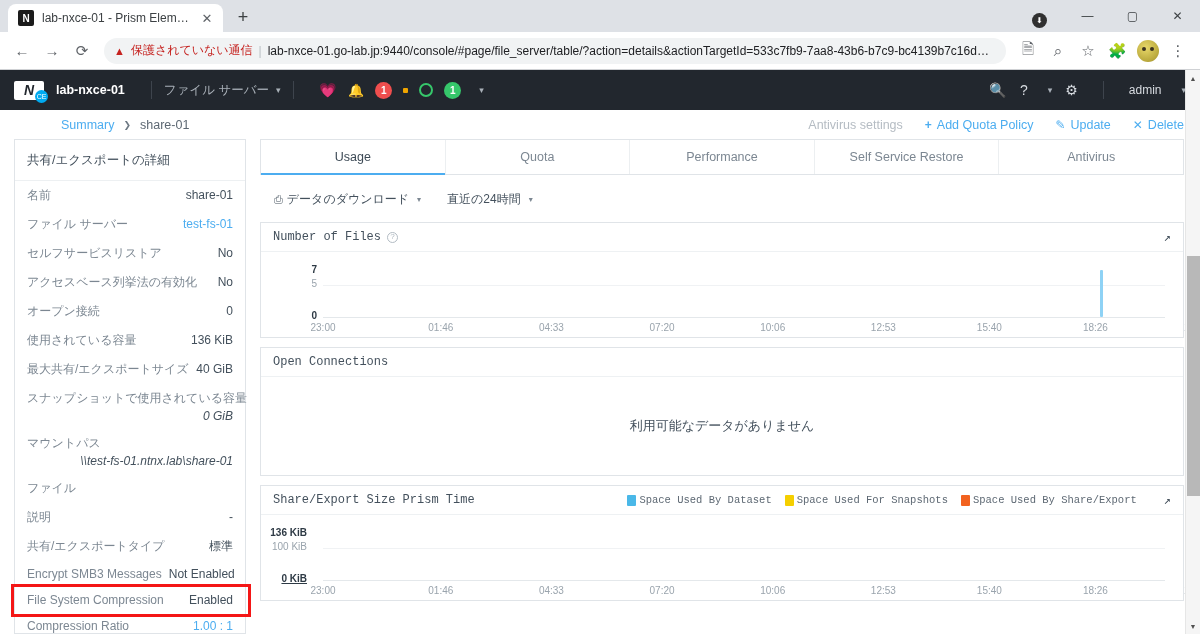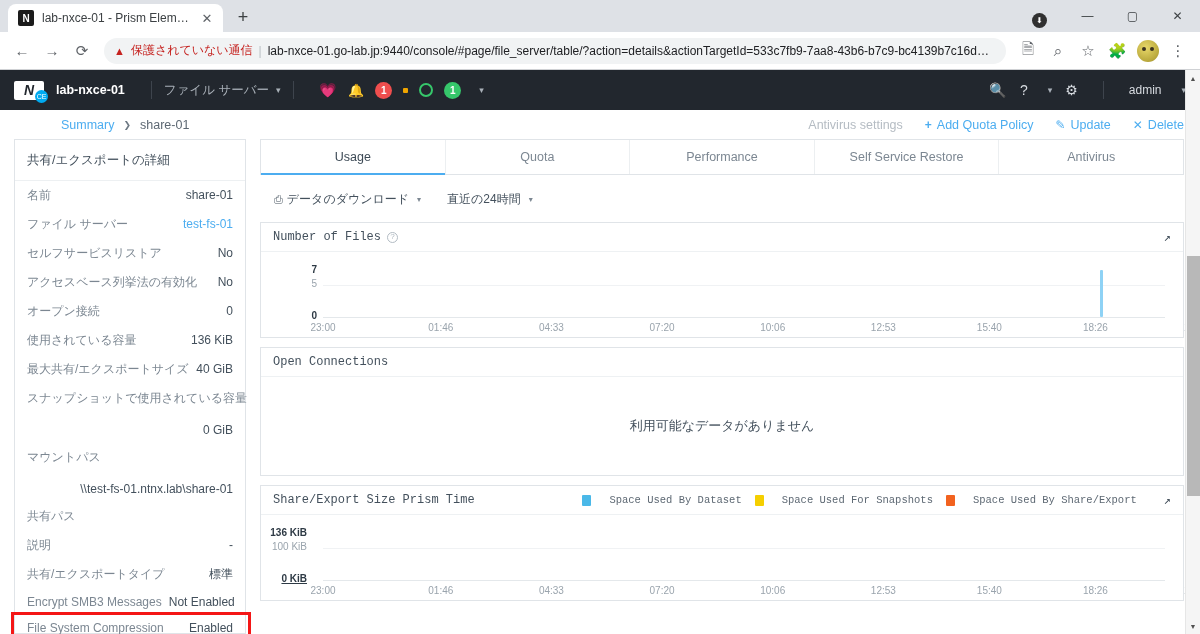"0 GiB" .drow.stacked .dval { font-style: none -> italic; margin-top: 16px -> 2px }
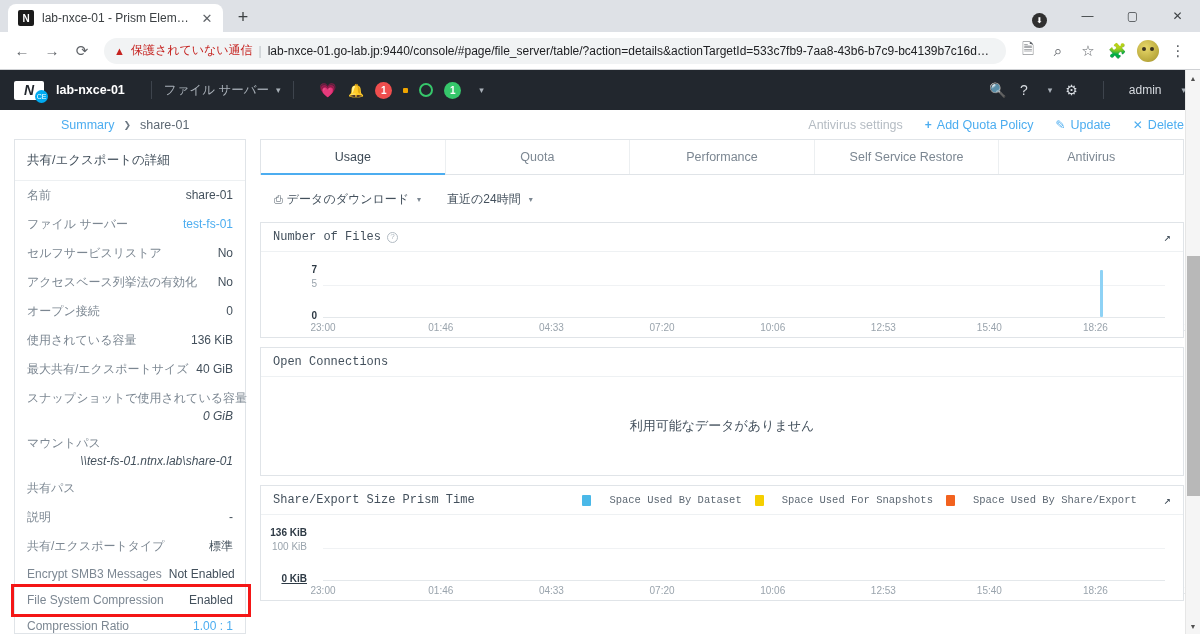"共有パス" span.dlabel { text: 共有パス -> ファイル }
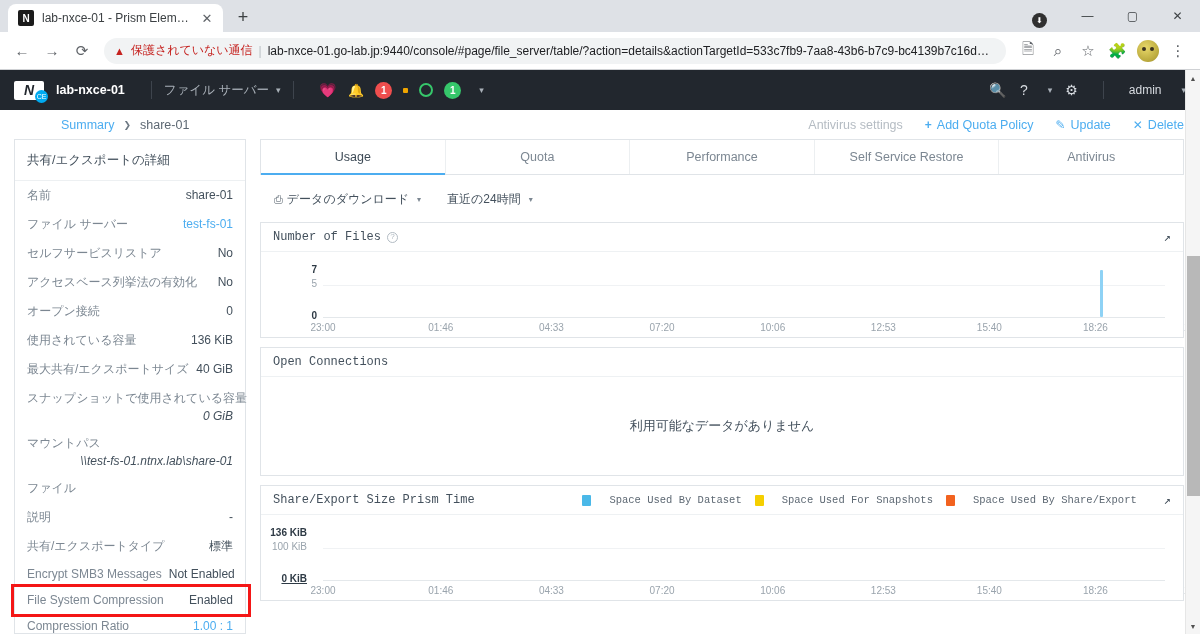"Space Used By Dataset" .lg { gap: 18px -> 3px }
